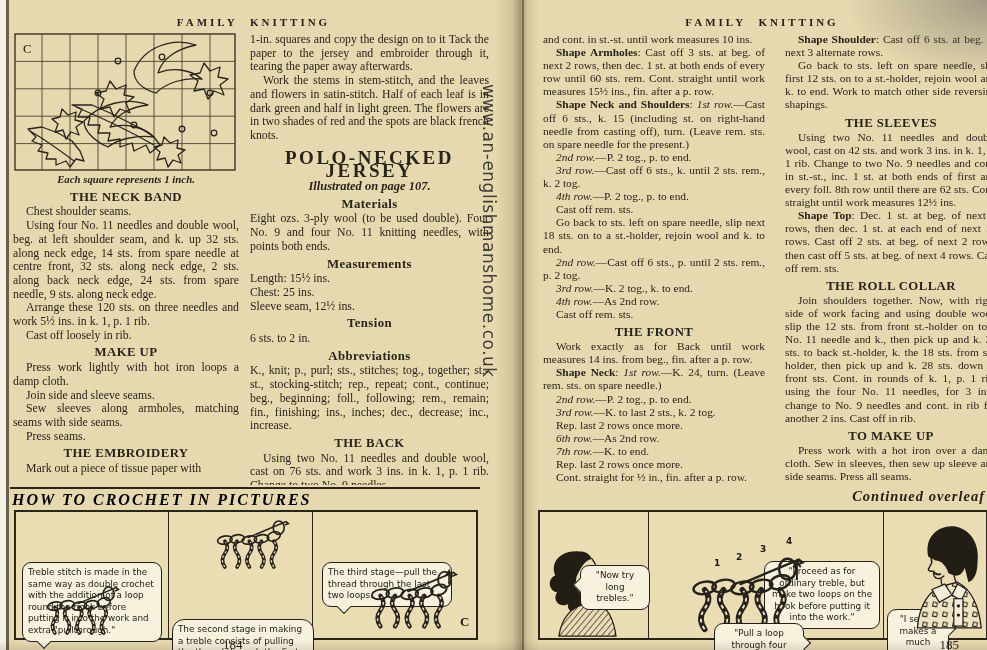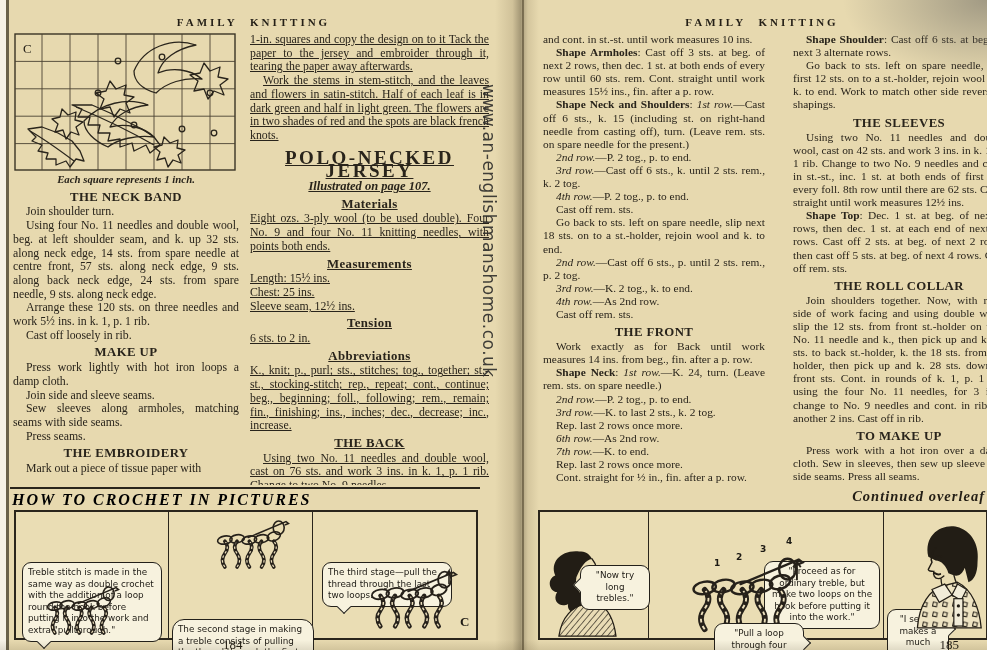"1-in. squares and copy the" .col-l2 { text-decoration: underline -> none }
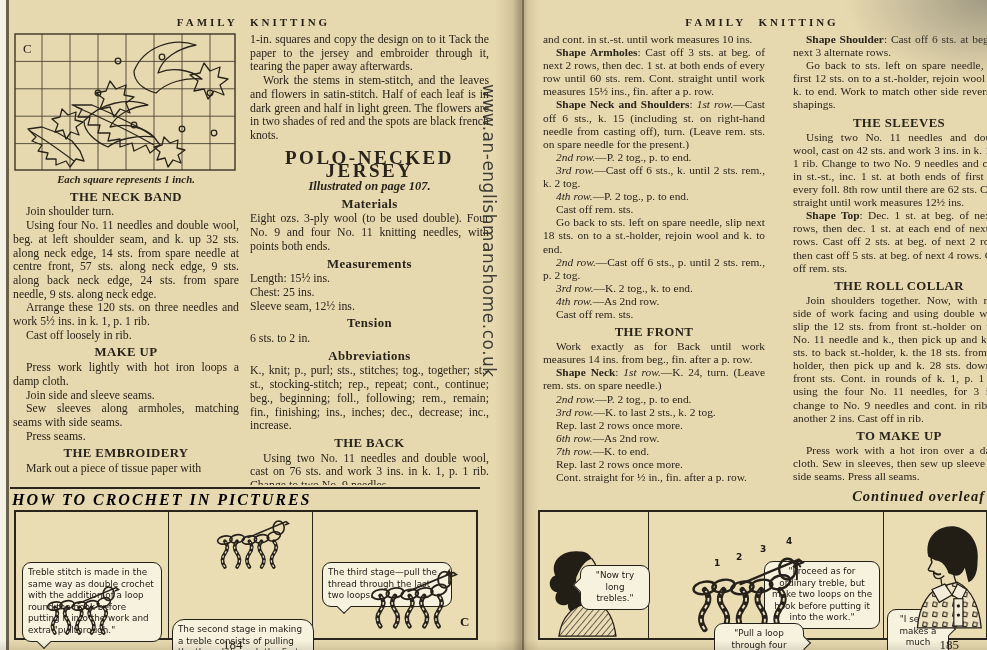"and cont. in st.-st. until" .page-right .columns { gap: 28px -> 20px }
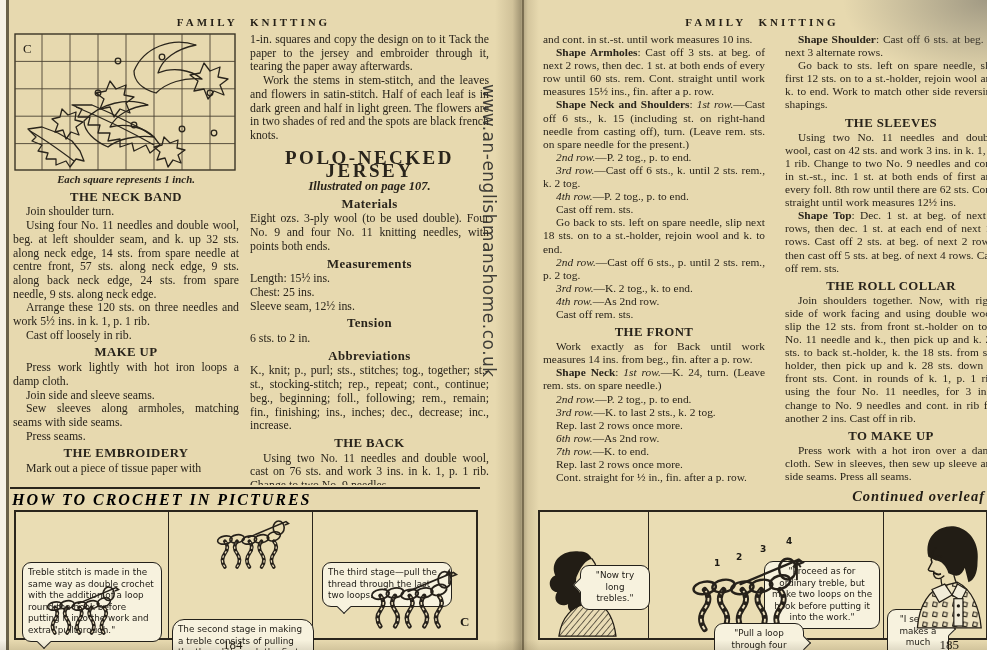"Join shoulder turn." span { text: Join shoulder turn -> Chest shoulder seams }
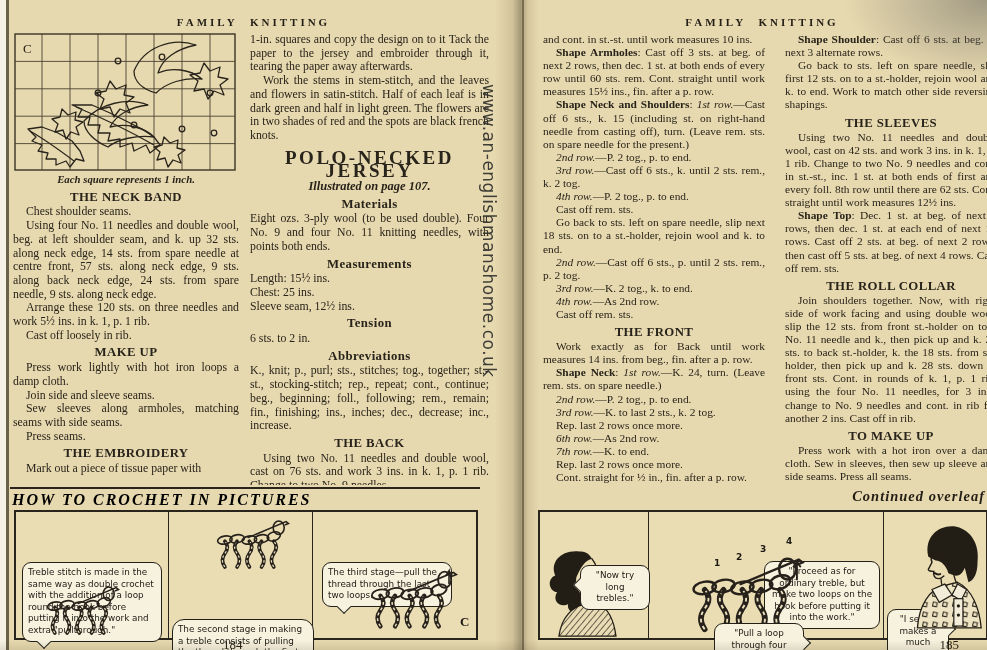"Using four No. 11 needles" span { text: 57 sts. along neck edge, 9 -> 32 sts. along neck edge, 2 }
